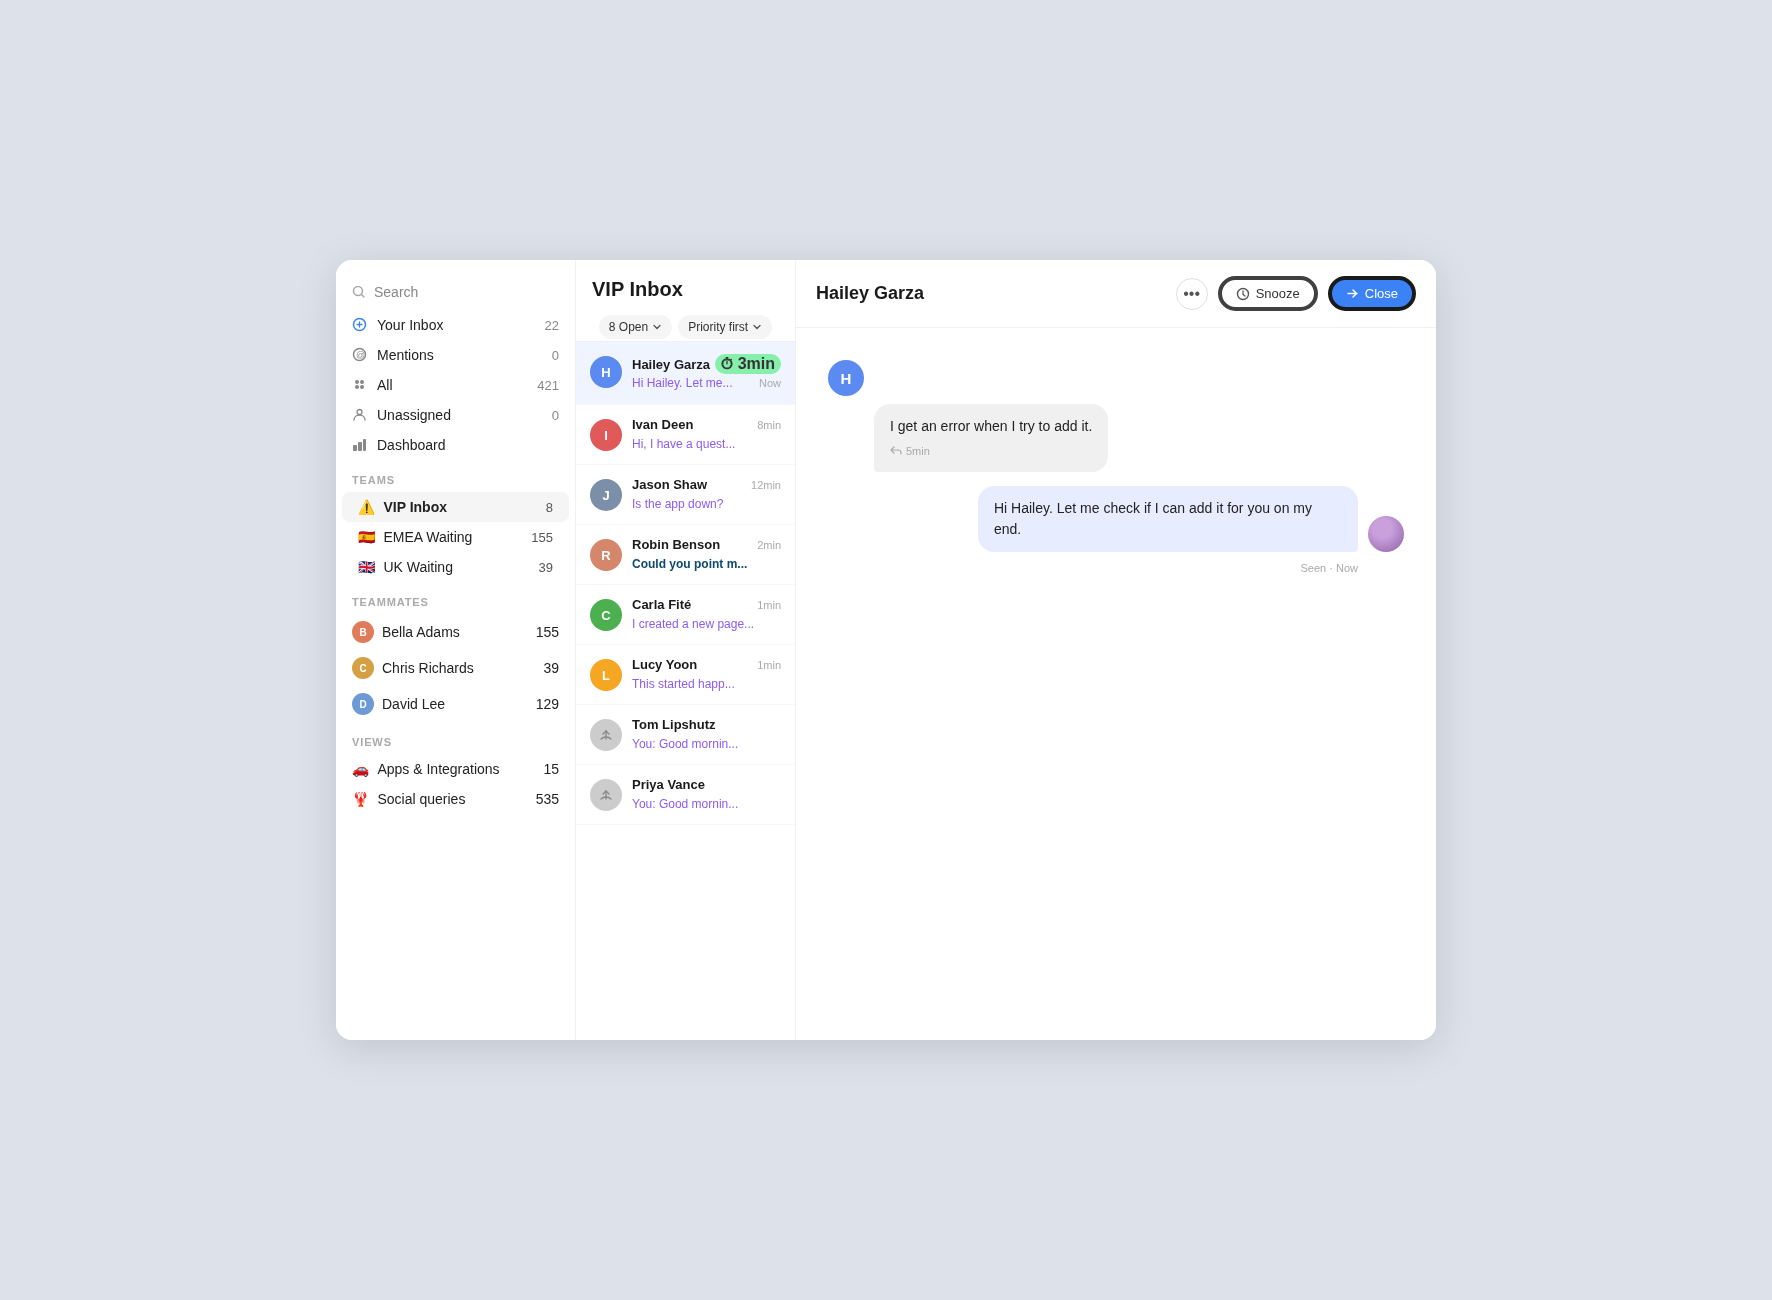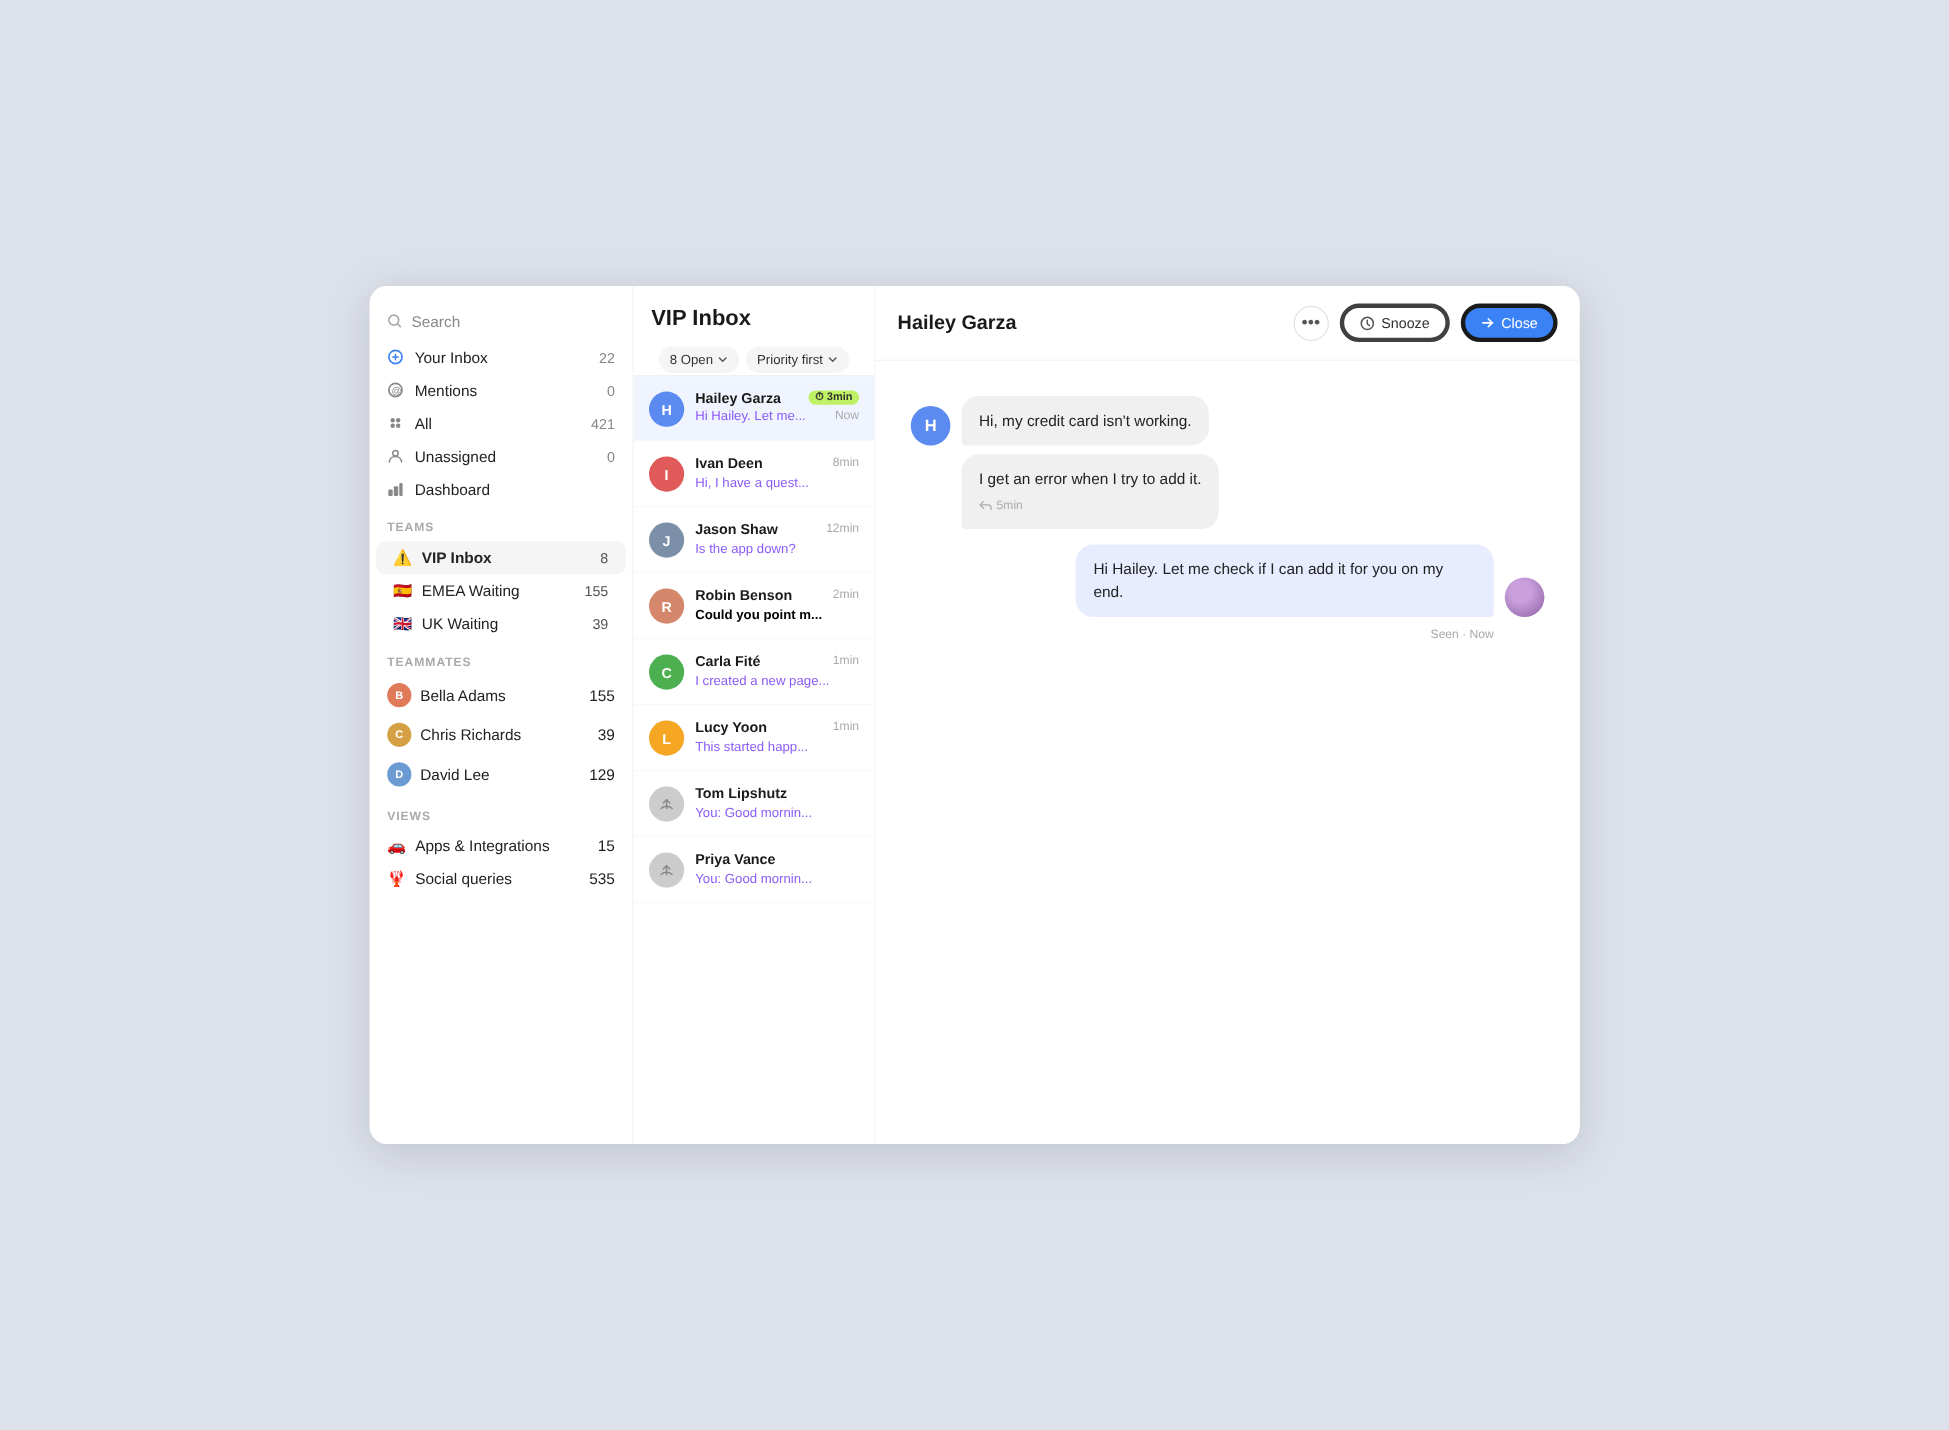"⏱ 3min" .time-badge { background: #bef264 -> #86efac; font-size: 10px -> 16px }
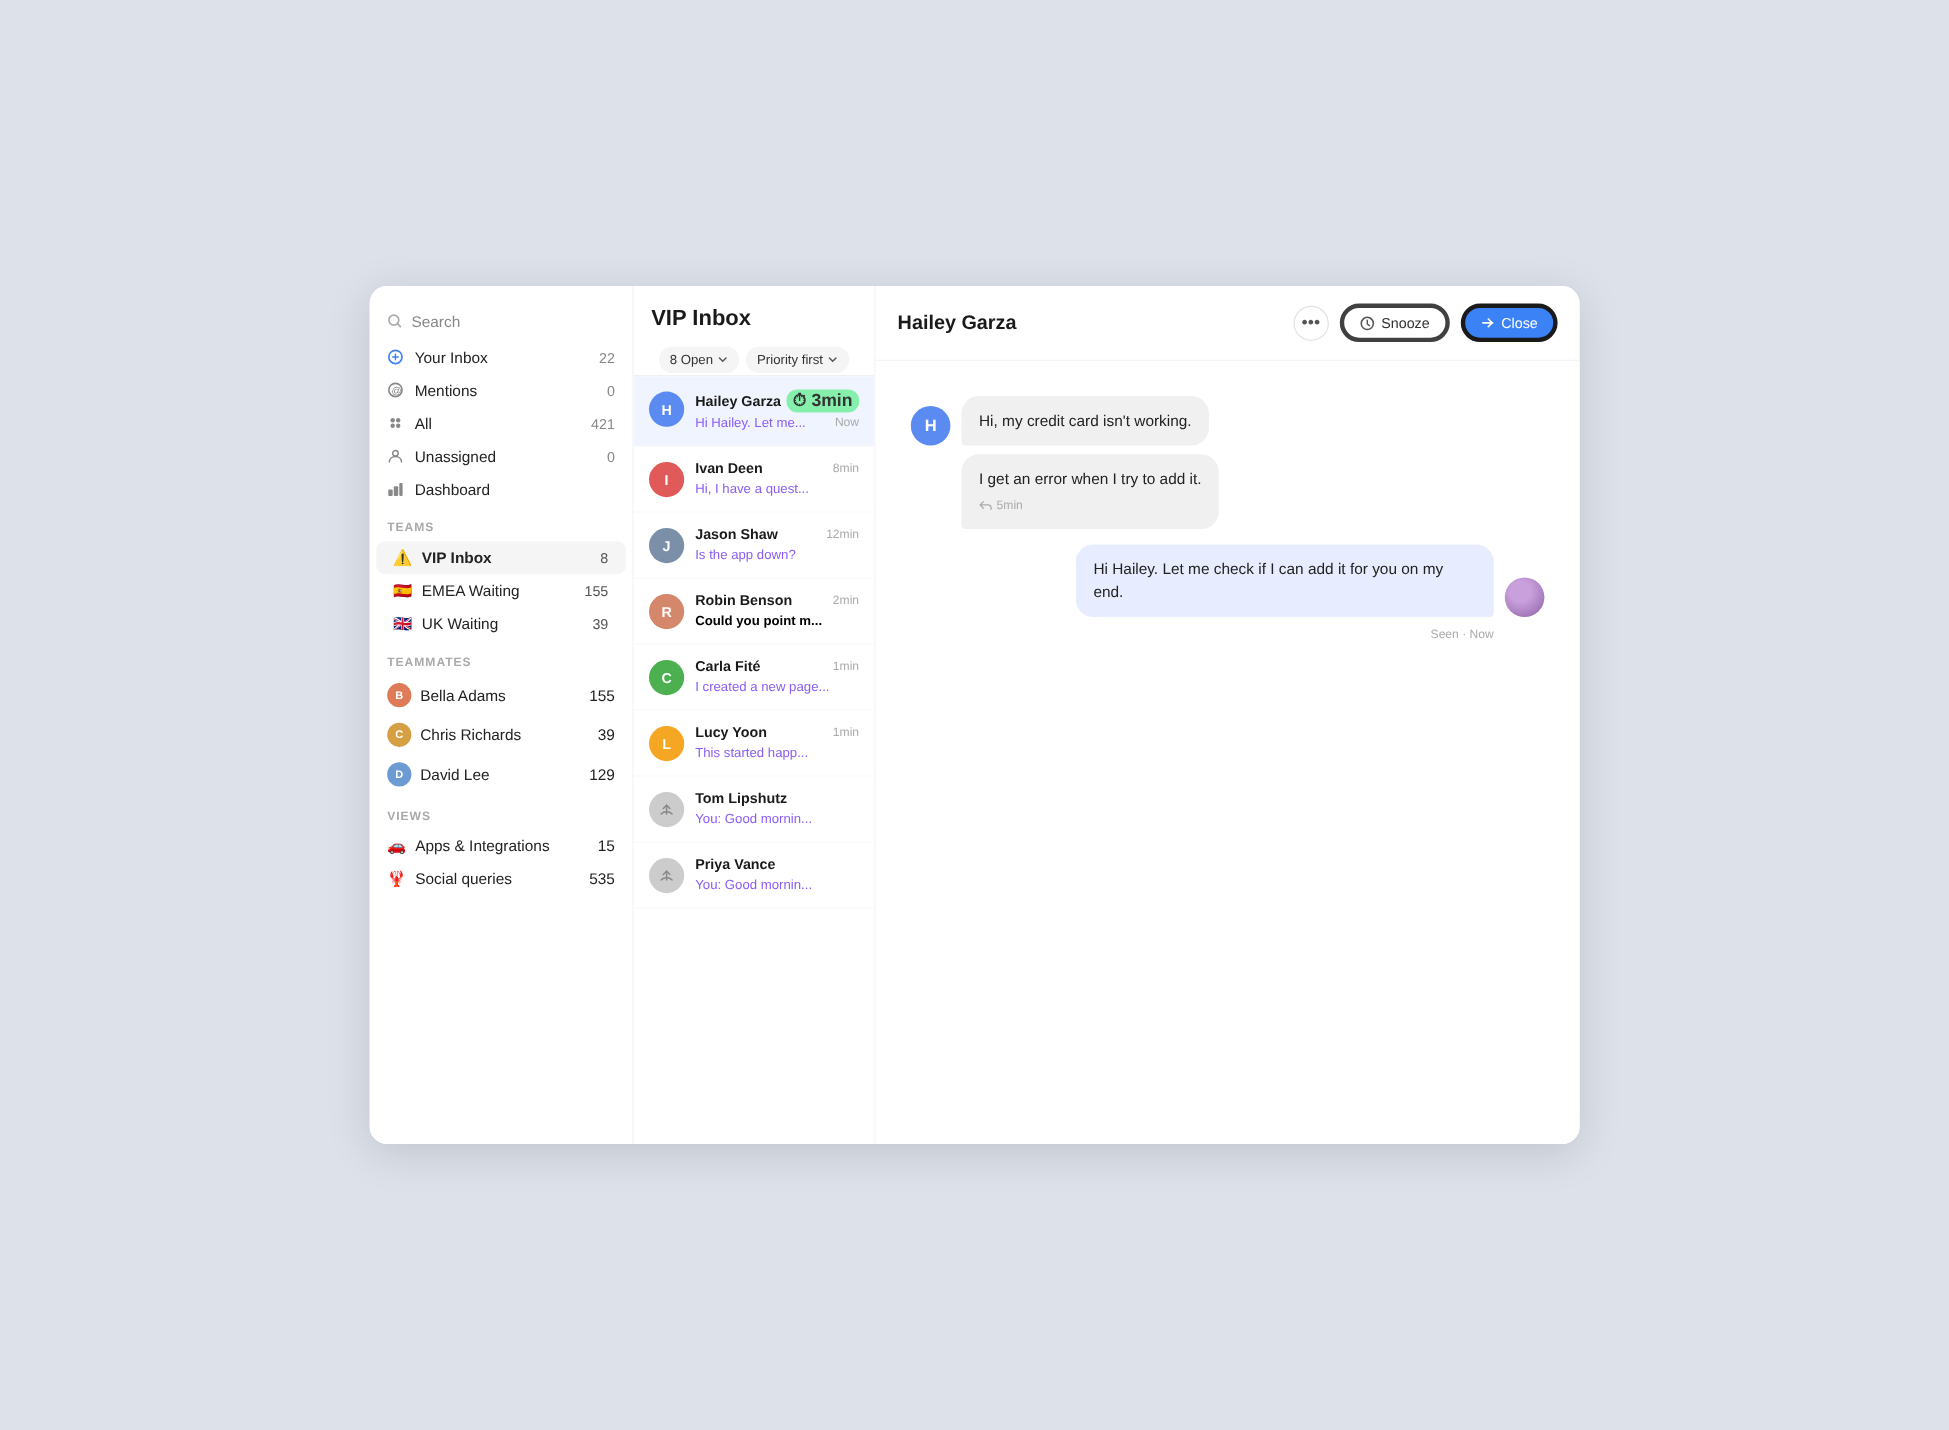"Hi, my credit card isn't" div.msg-bubble { html: <div> Hi, my credit card isn't working. </div> -> none }
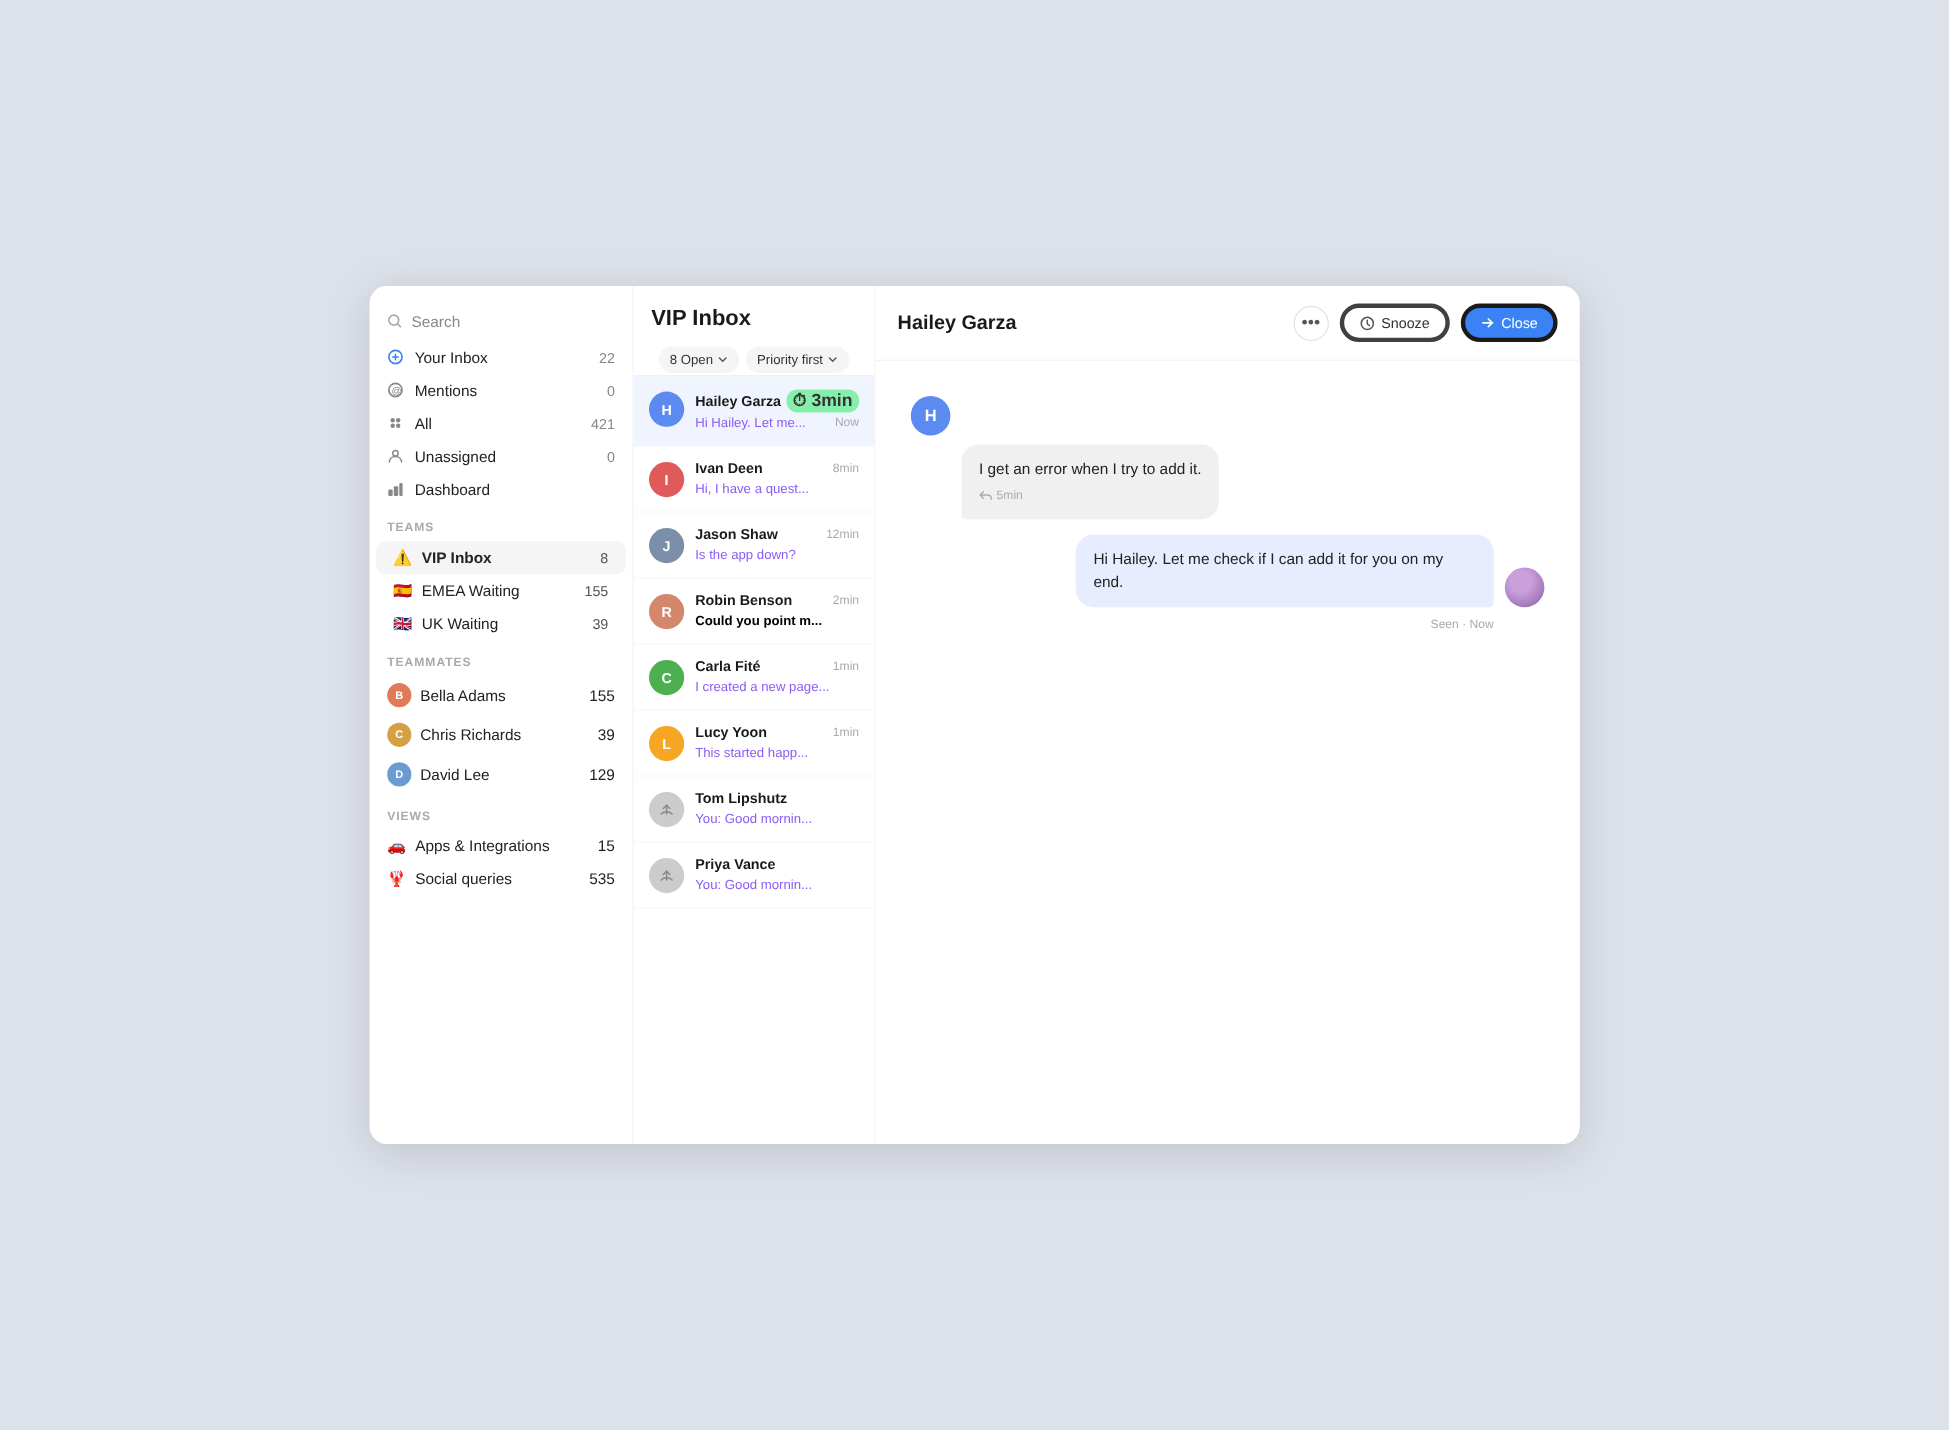"Could you point m..." .conv-preview.bold { color: #000000 -> #0c4a6e }
